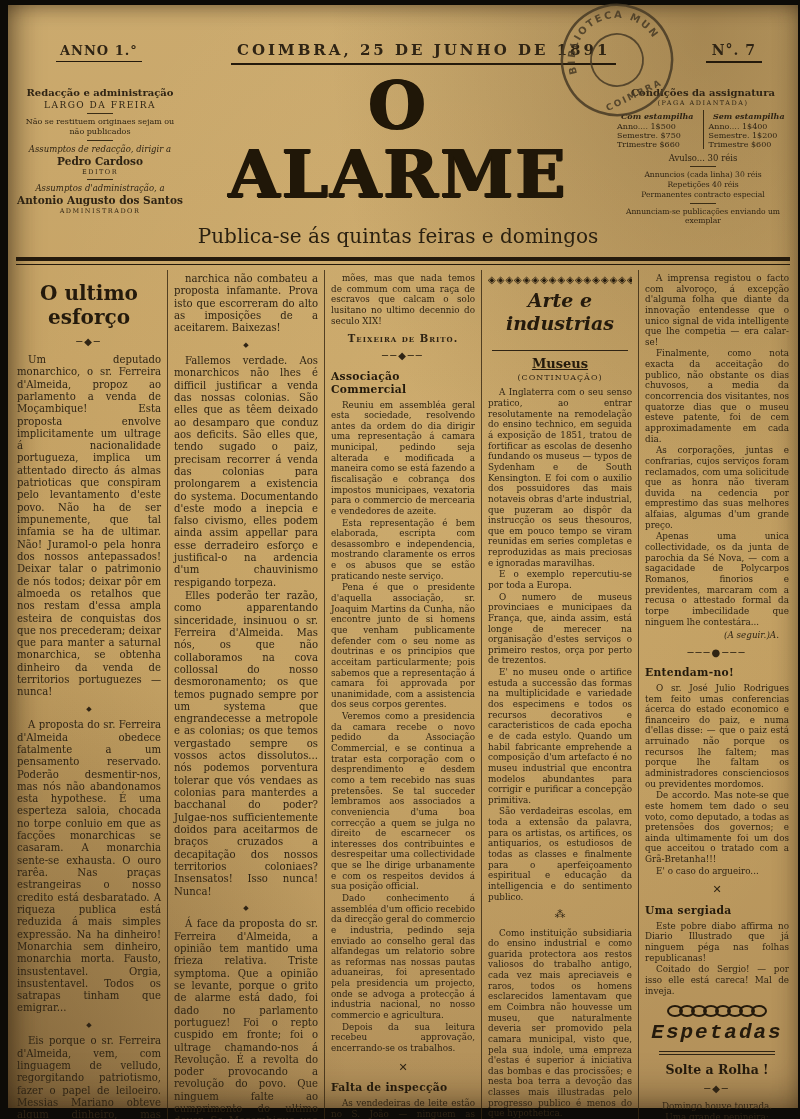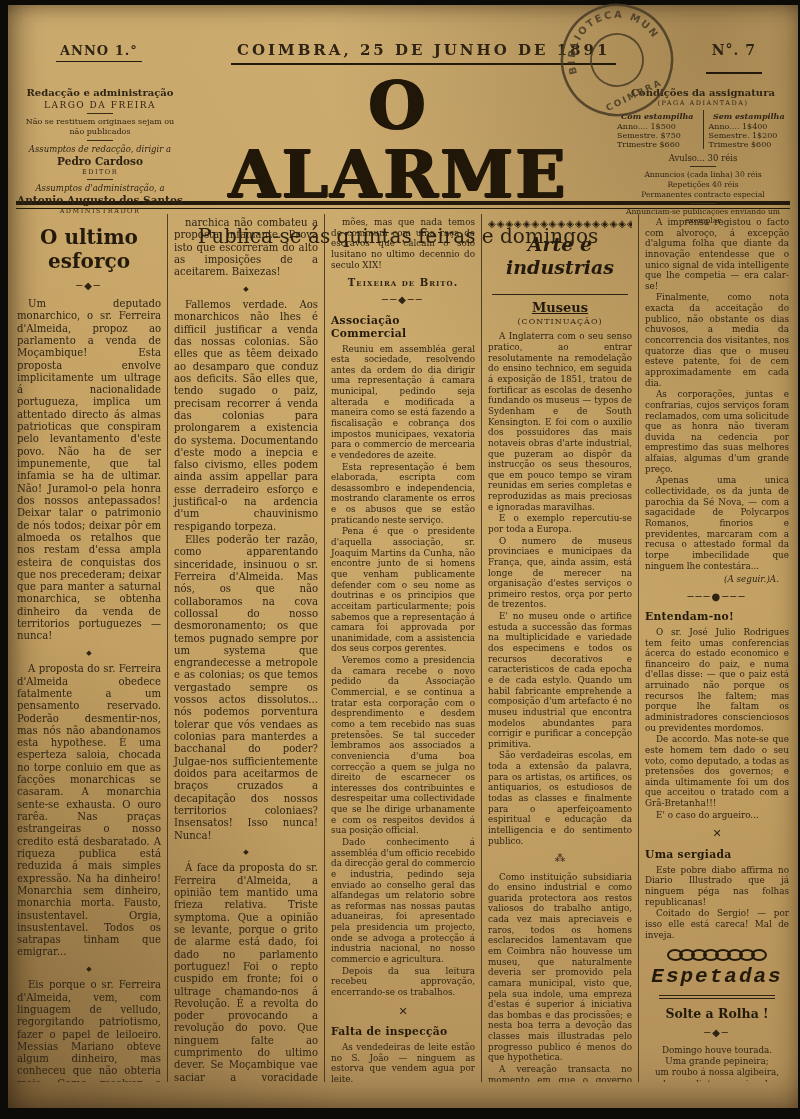"ANNO 1.°" .header { height: 196px -> 252px }
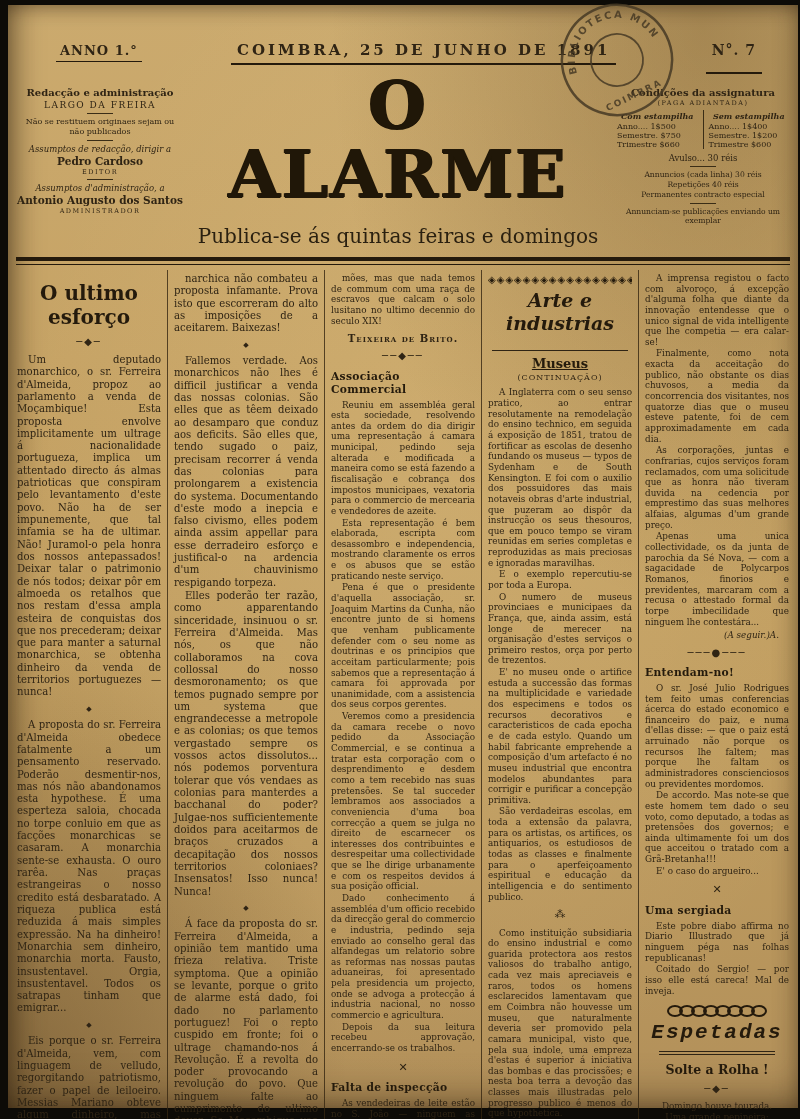"N°. 7" .numero { padding: 0 6px 14px -> 0 6px 3px }
